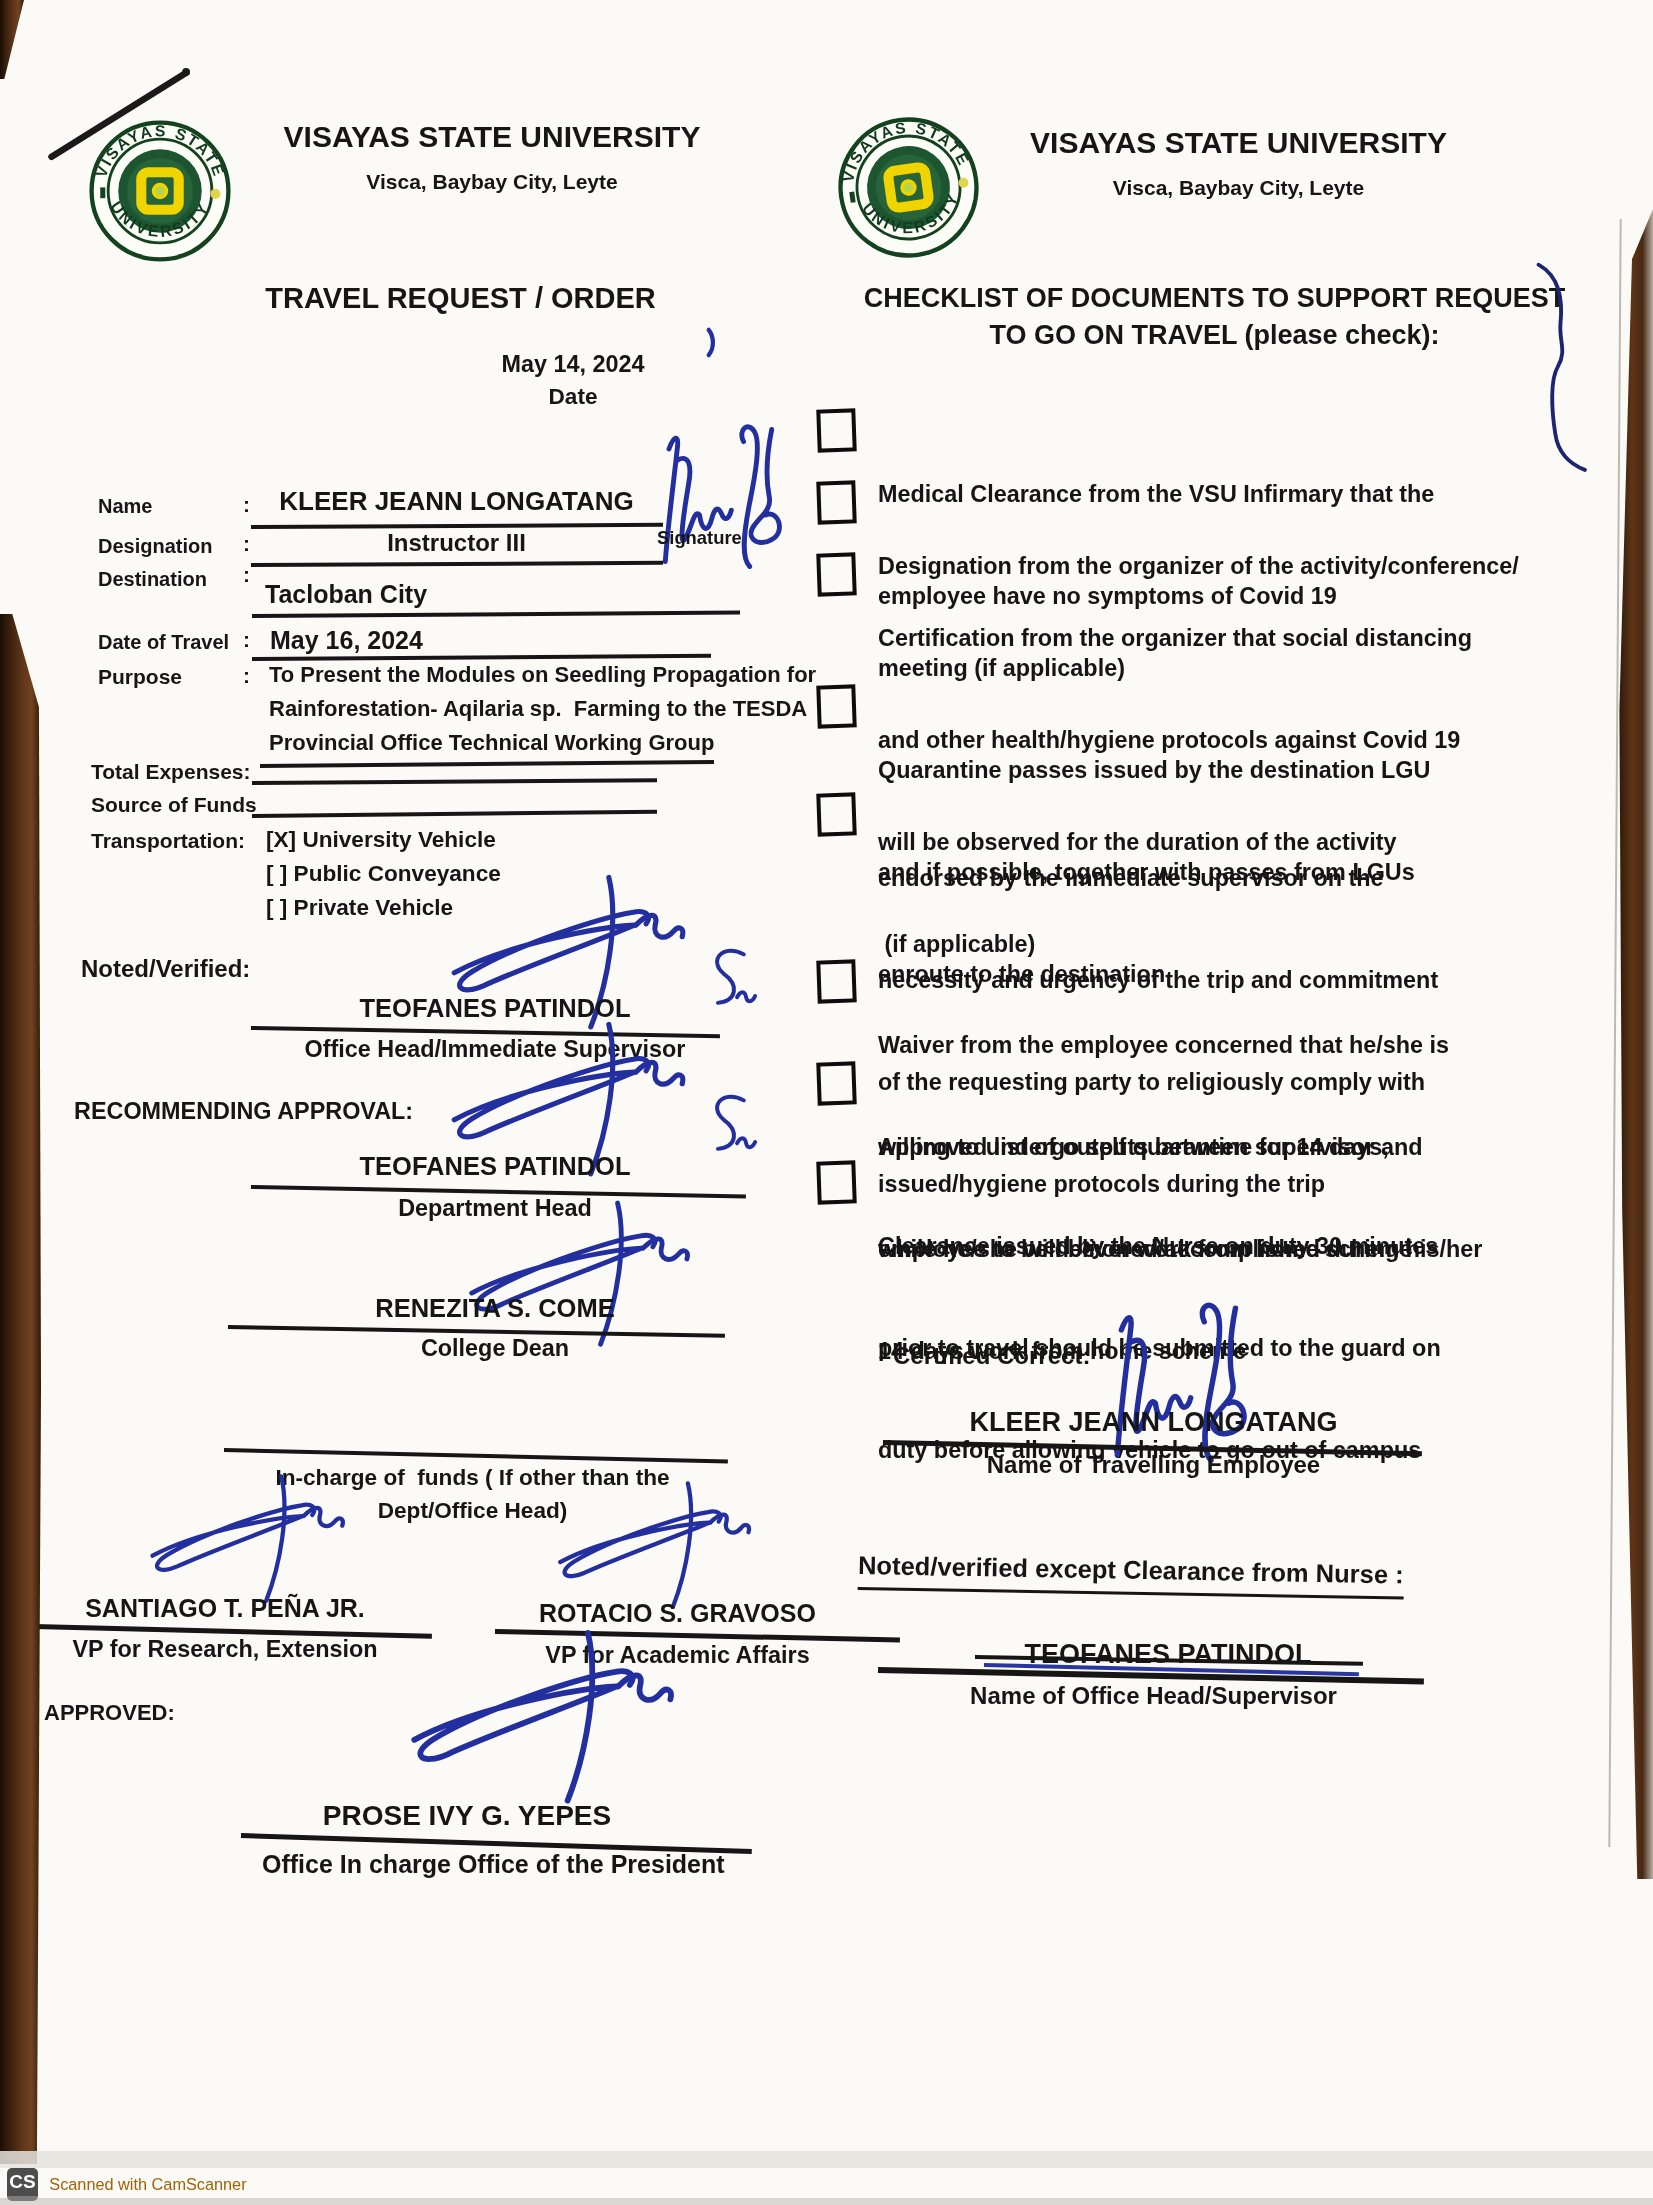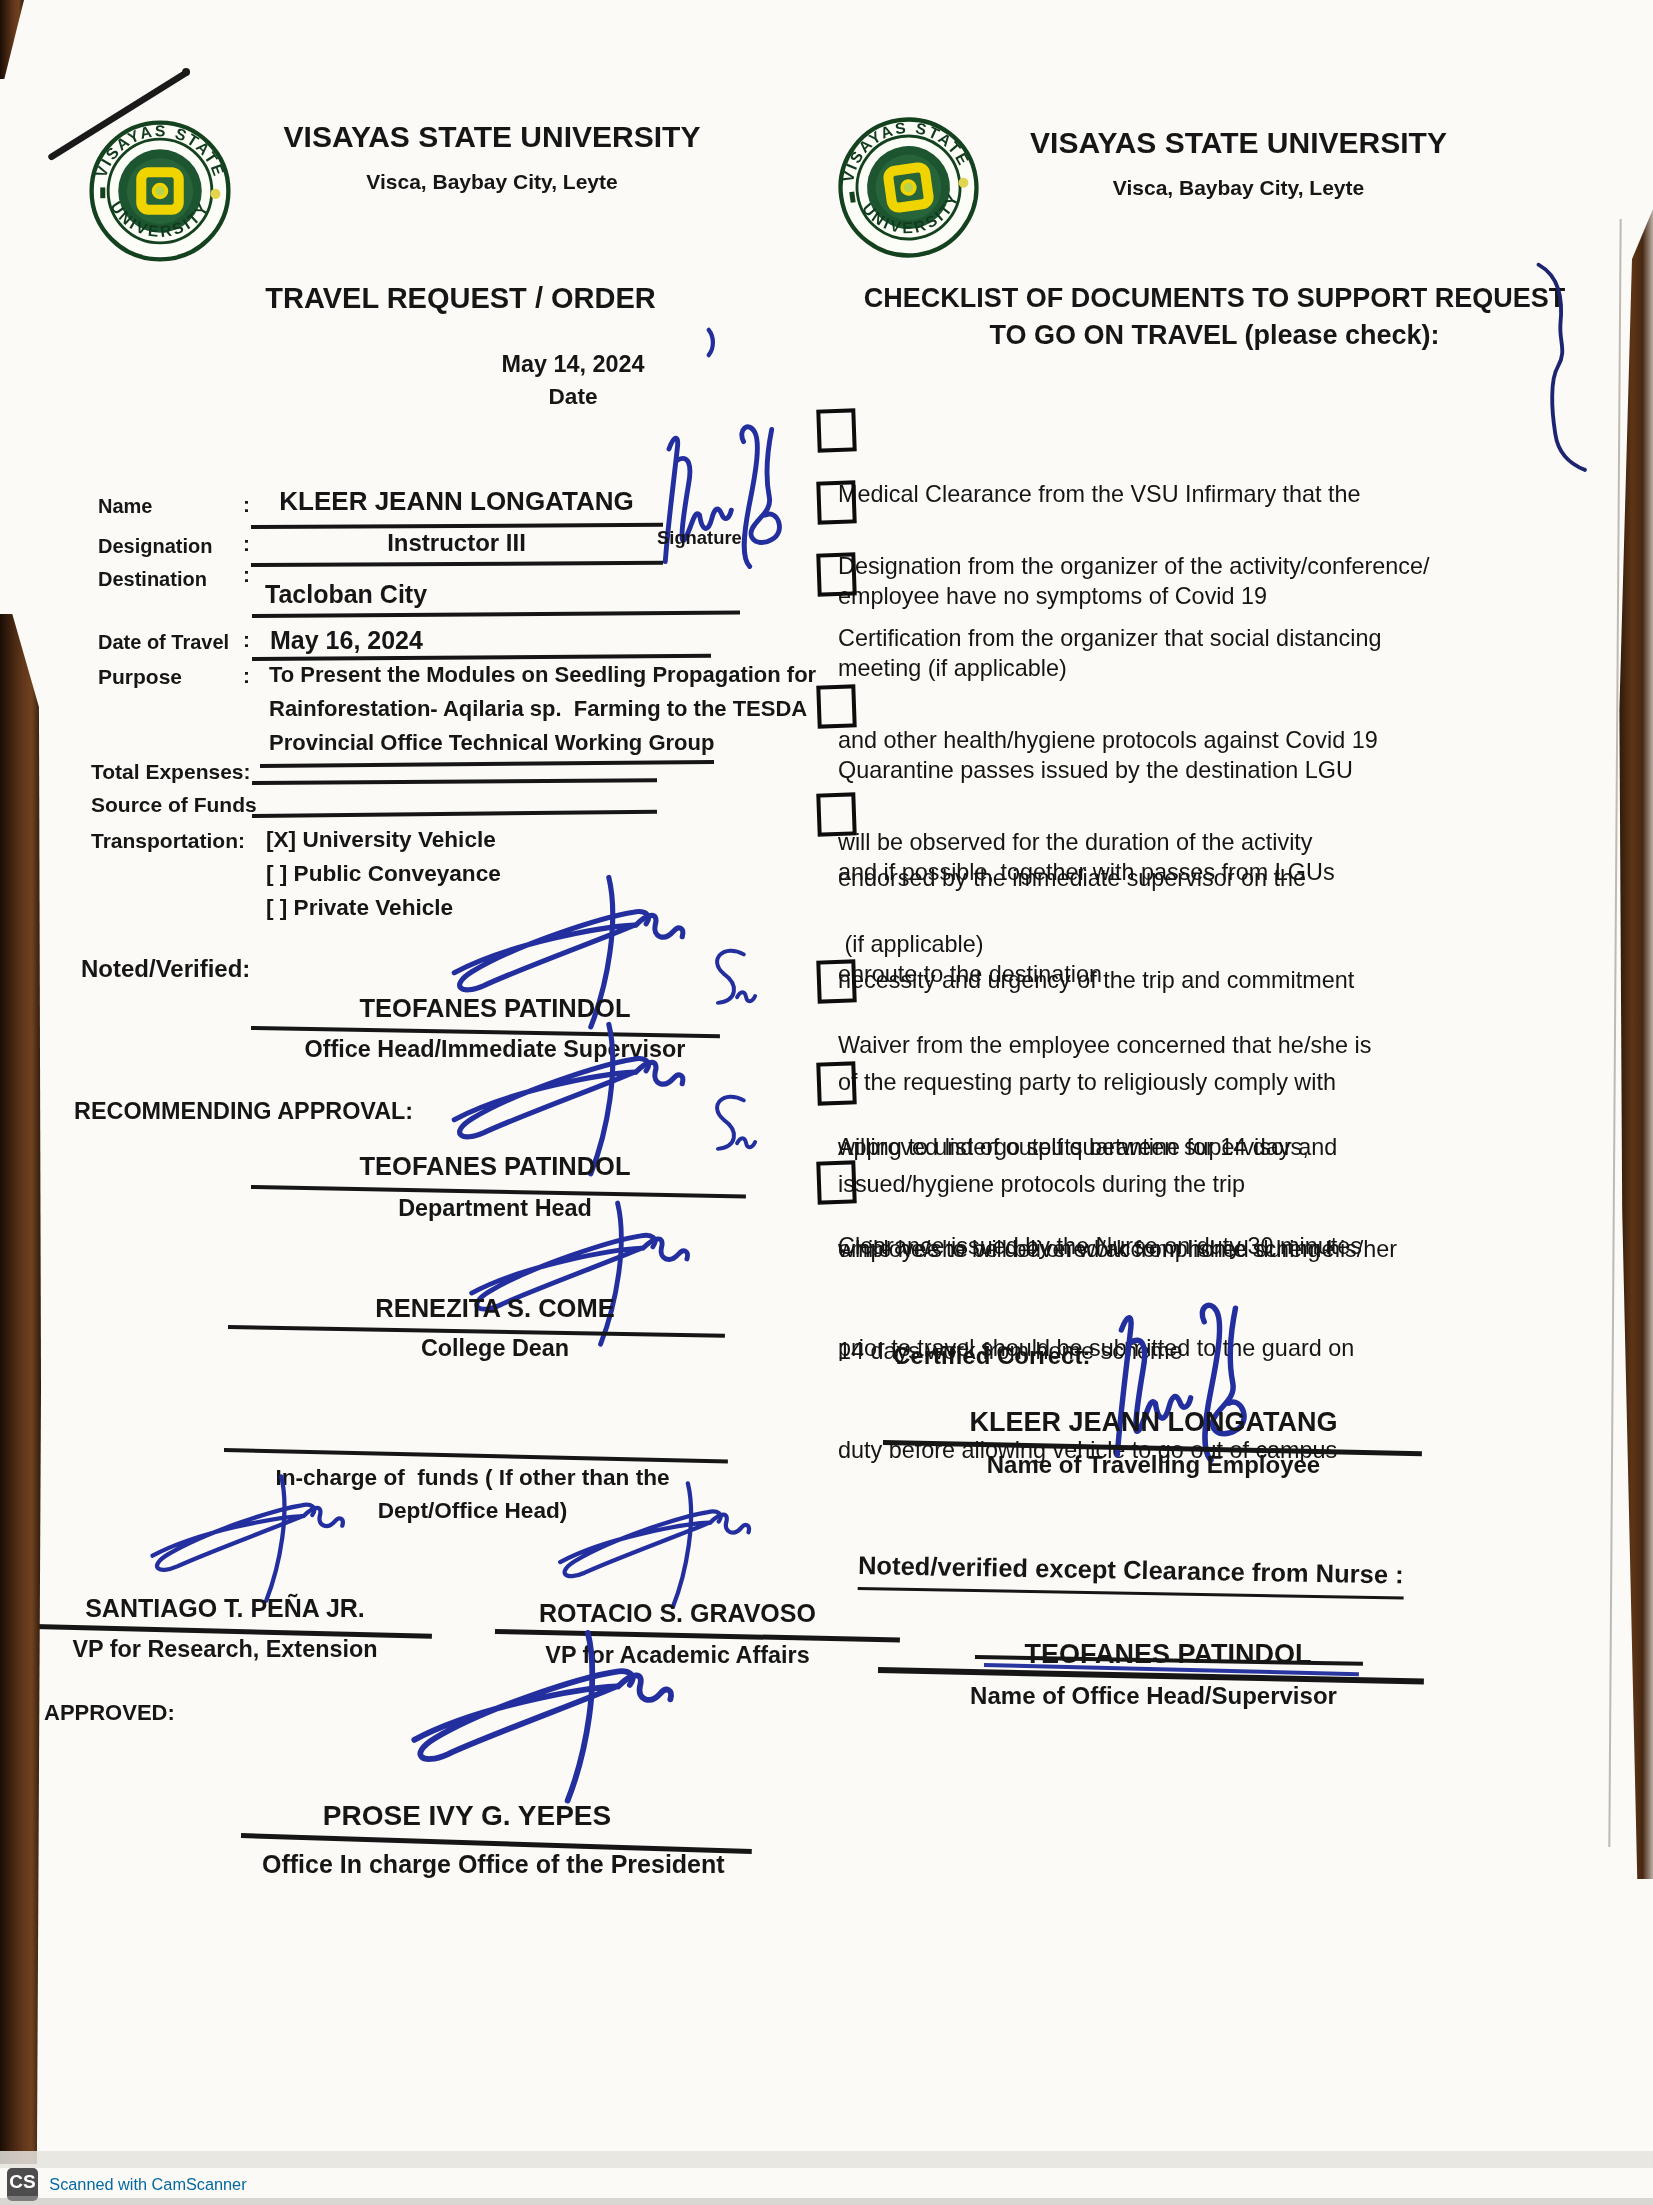"Medical Clearance from the VSU" .chk { font-weight: 400 -> 700; left: 838px -> 878px }
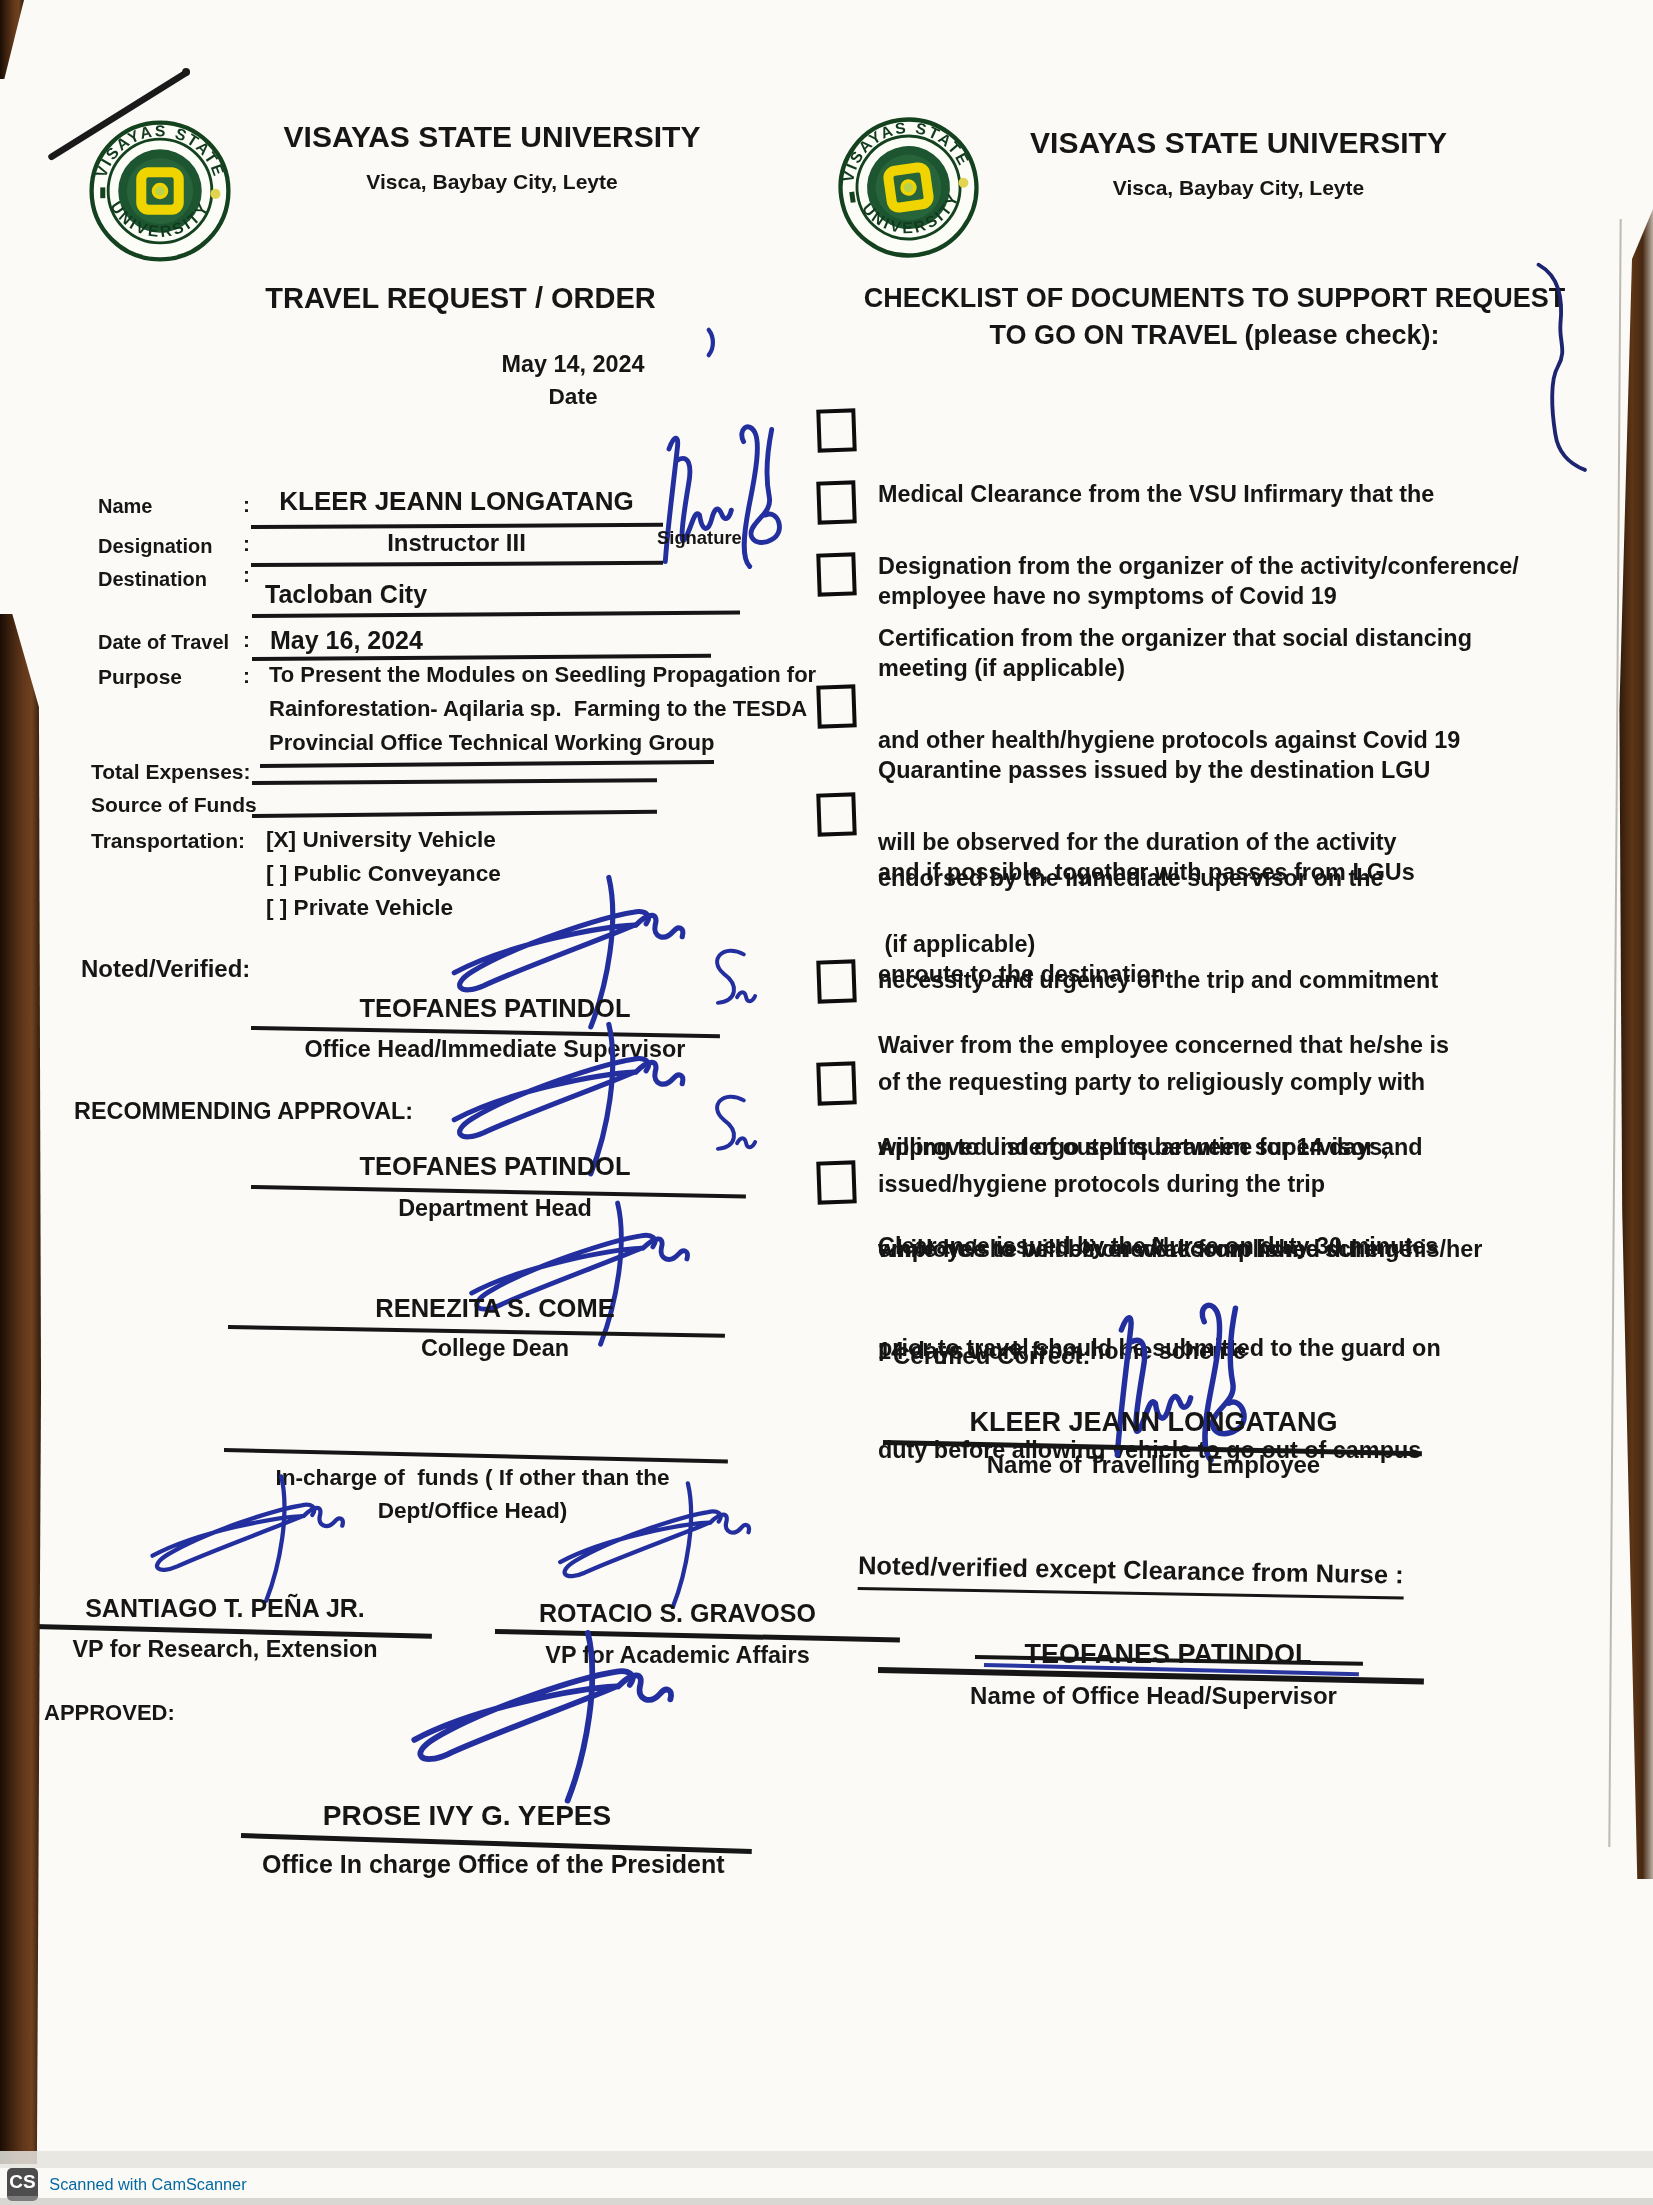"Scanned with CamScanner" .wm-text { color: #0369a1 -> #a16207 }
